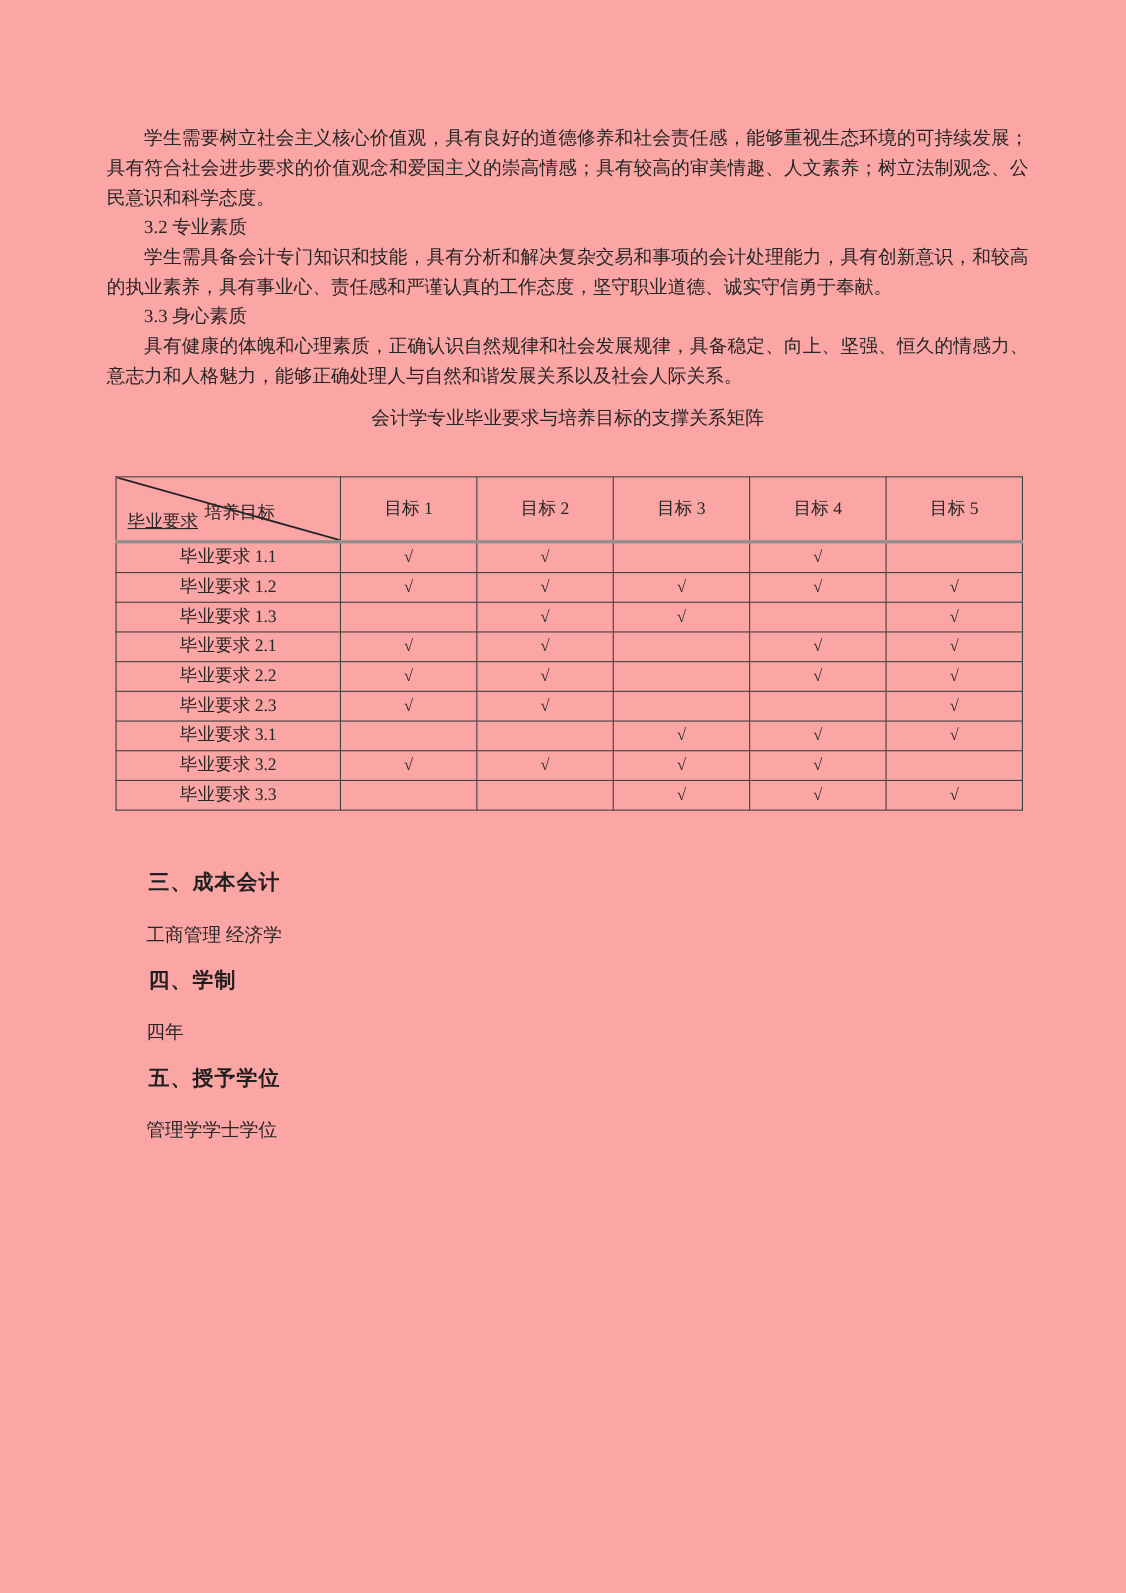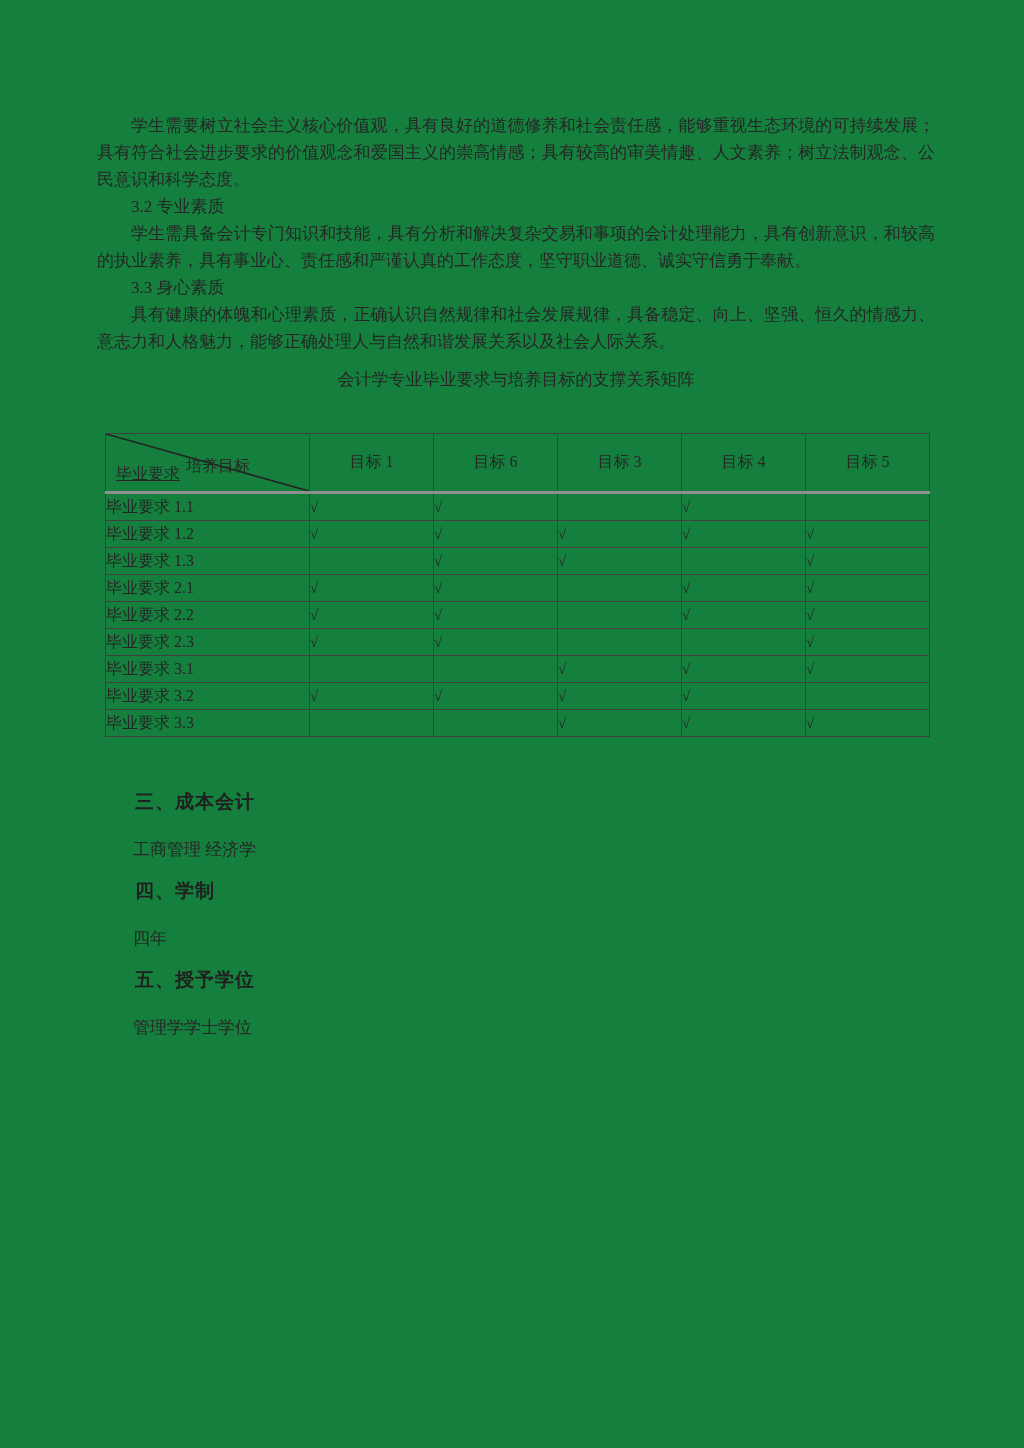"学生需要树立社会主义核心价值观，具有良好的道德修养和社会责任感，能够重视生态环境" .page { background: #15803d -> #fca5a5 }
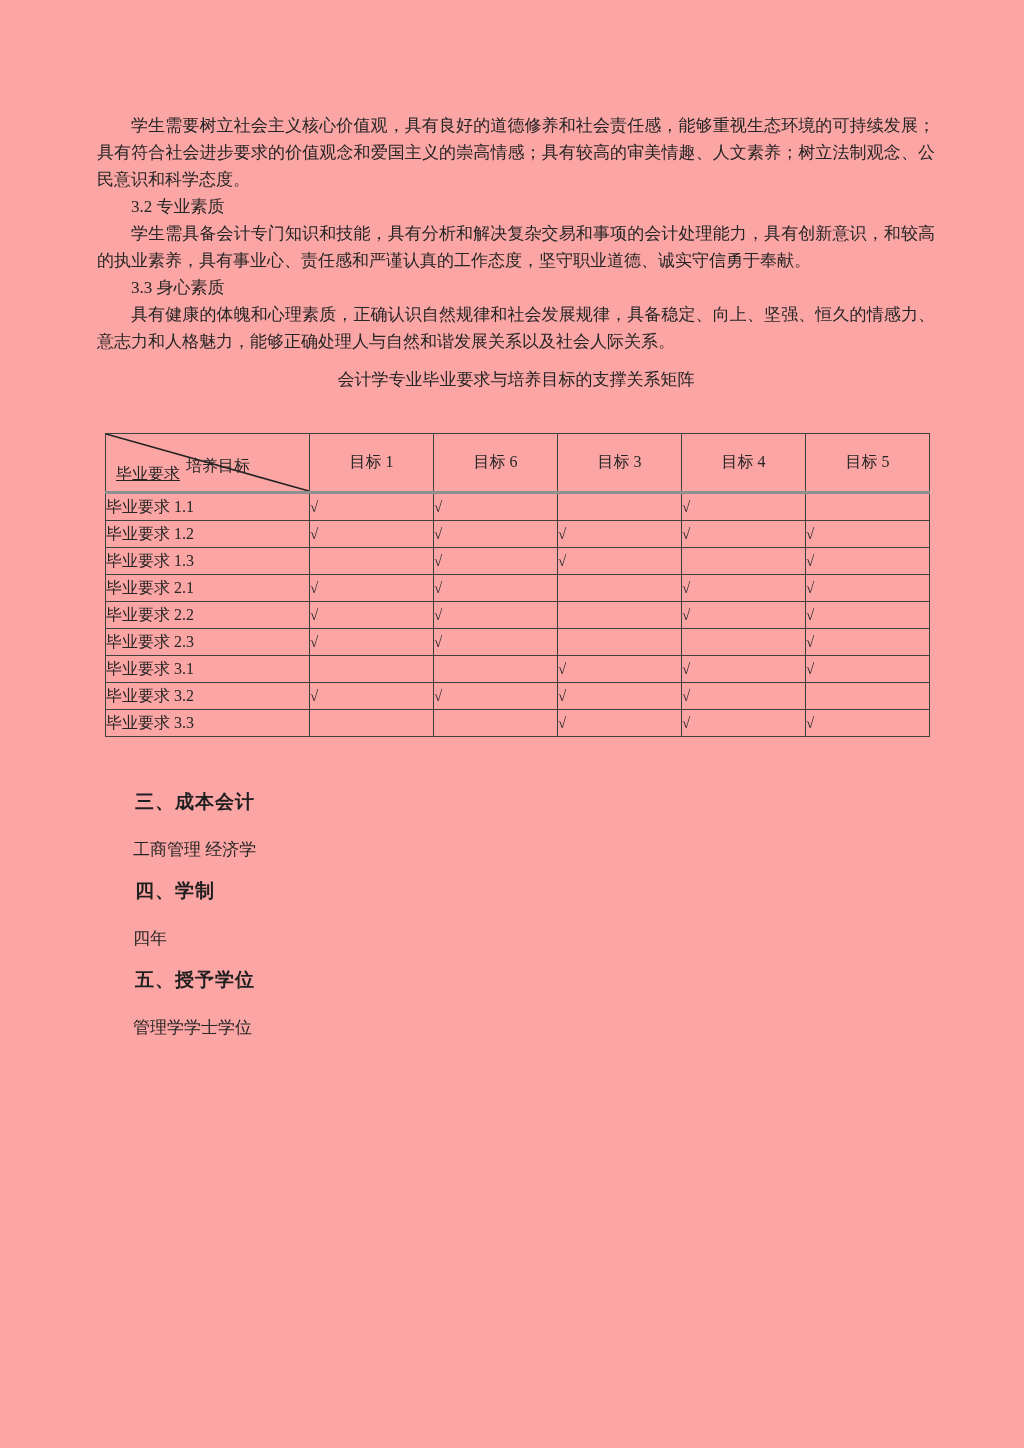"目标 6" th { text: 6 -> 2 }
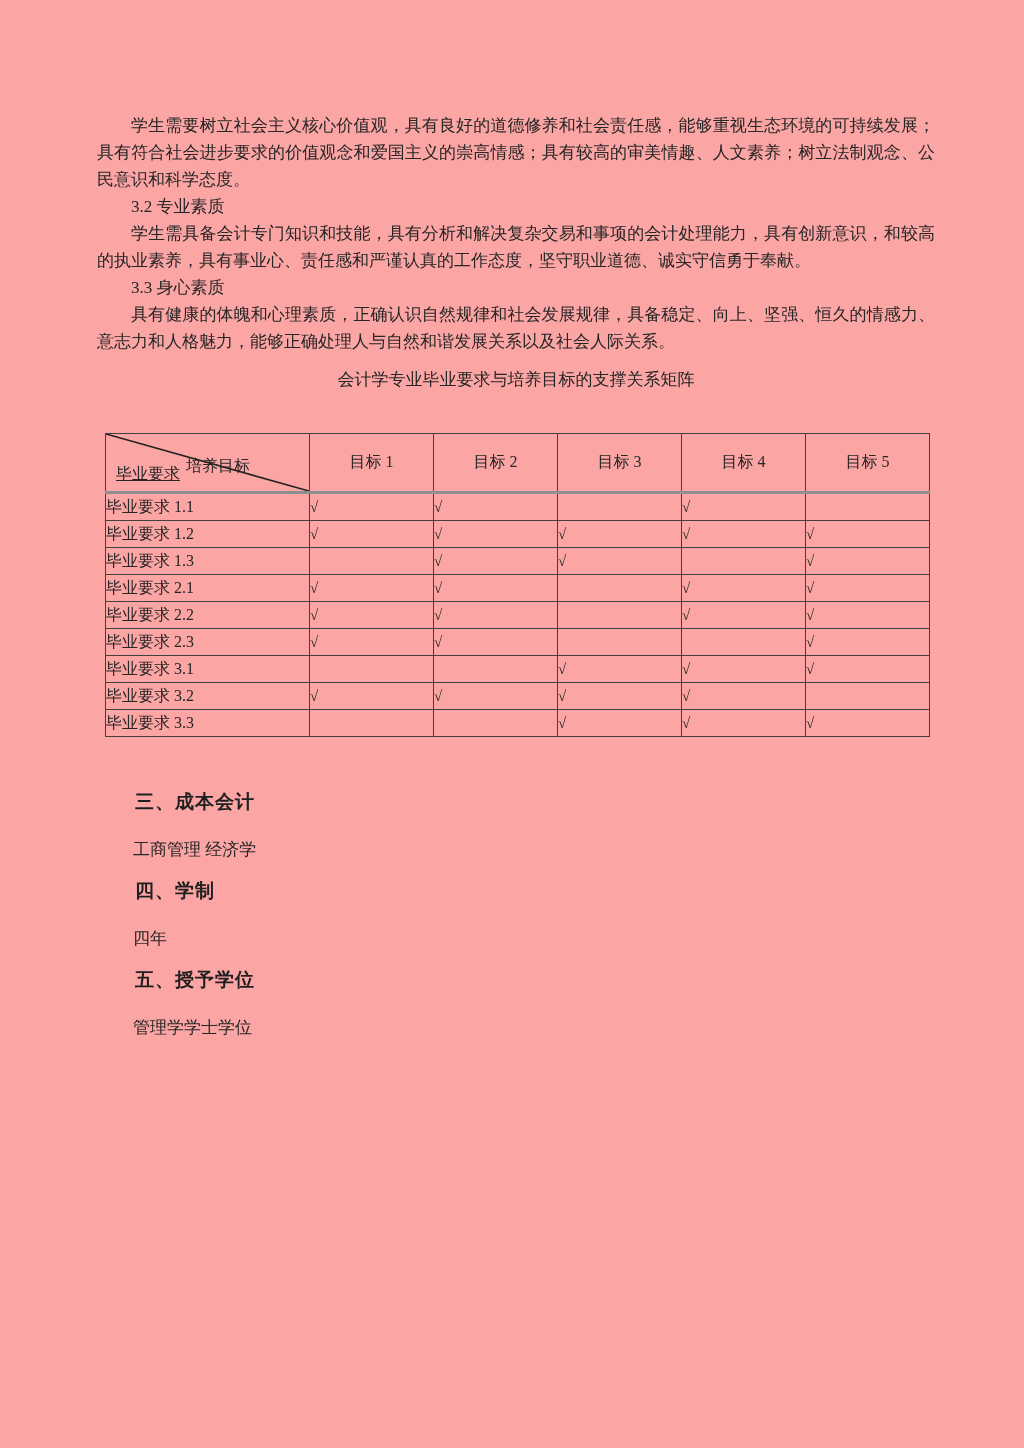"毕业要求 1.1" table.matrix tbody td { text-align: none -> center }
